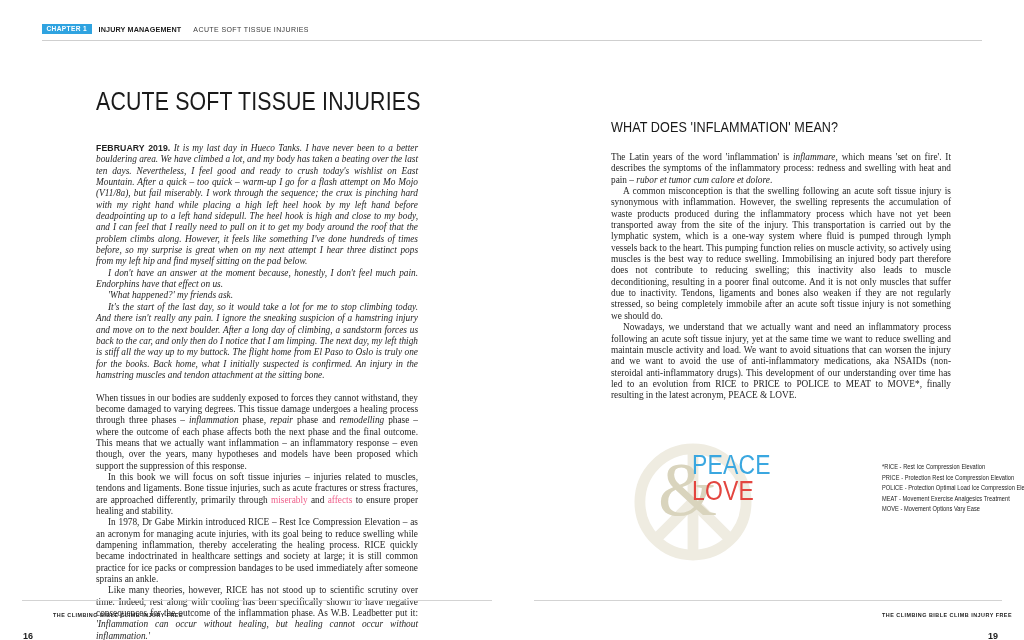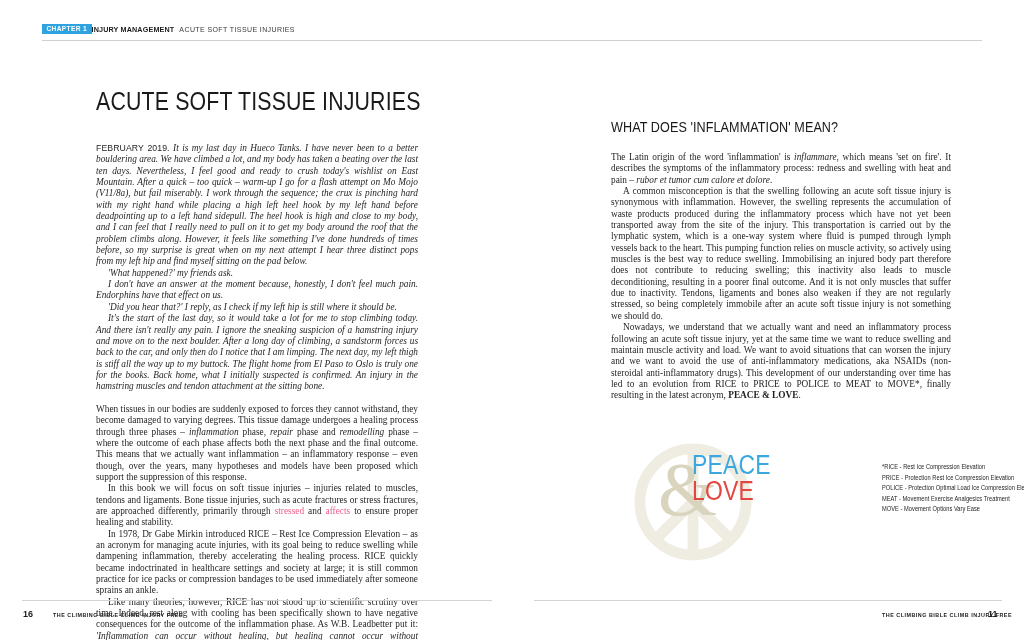"INJURY MANAGEMENT" .runhead { gap: none -> 7px }
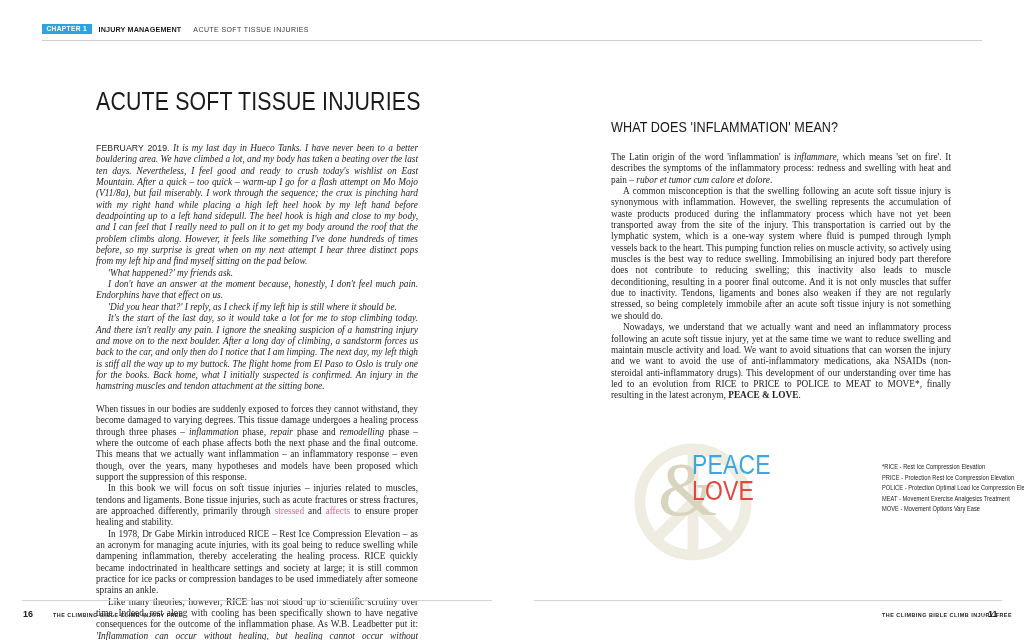"FEBRUARY 2019." .lead-date { font-weight: normal -> bold }
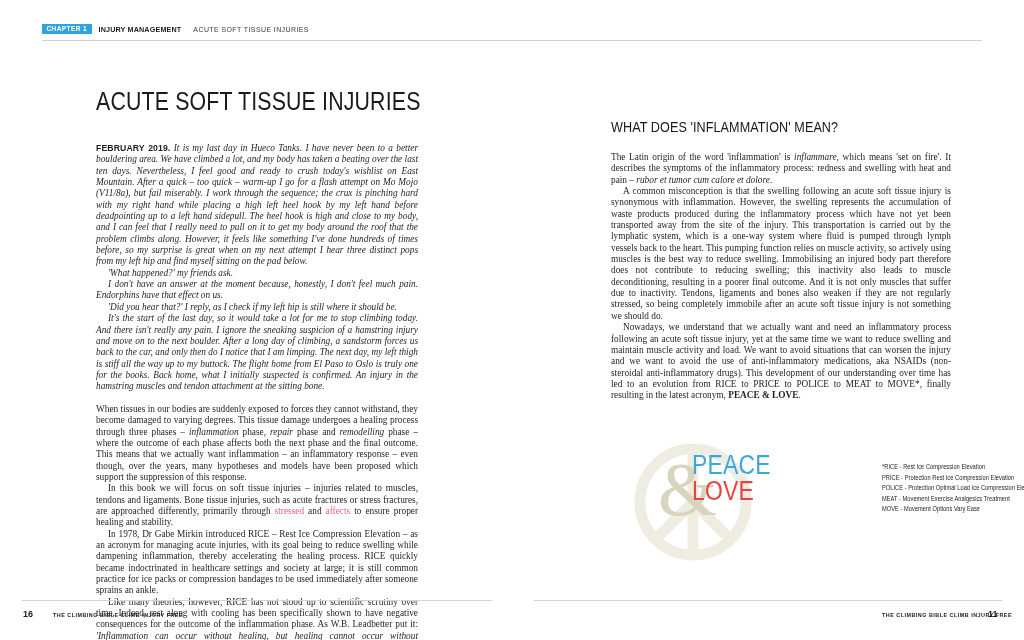"The Latin origin of the" span { text: origin -> years }
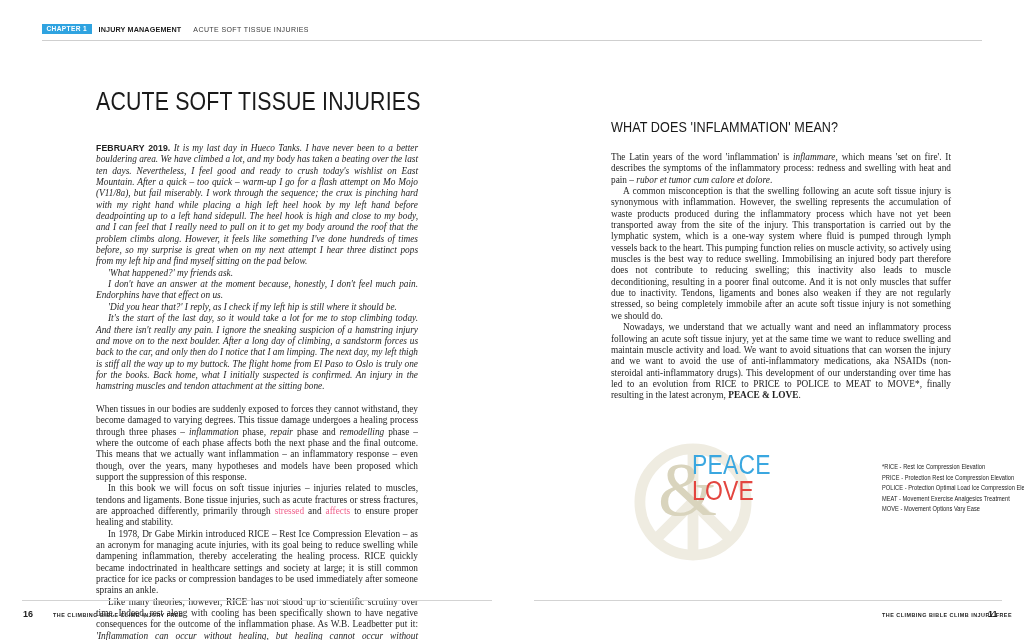"'What happened?' my friends ask." p.ital { order: before "I don't have an answer" -> after "I don't have an answer" }
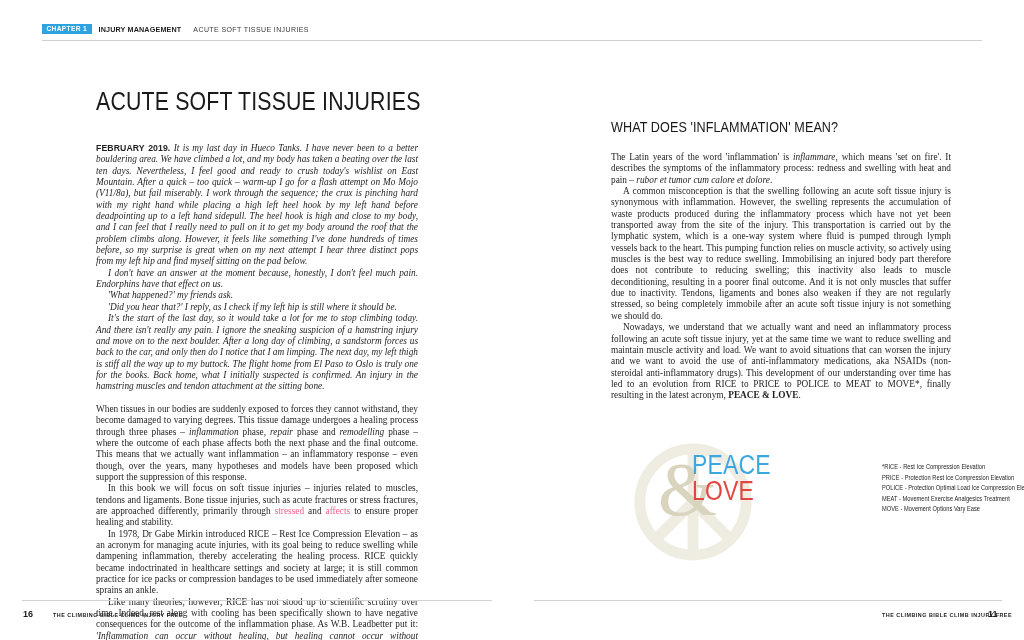"'Did you hear that?' I" p.ital { html: <p>'Did you hear that?' I reply, as I check if my left hip is still where it should be.</p> -> none }
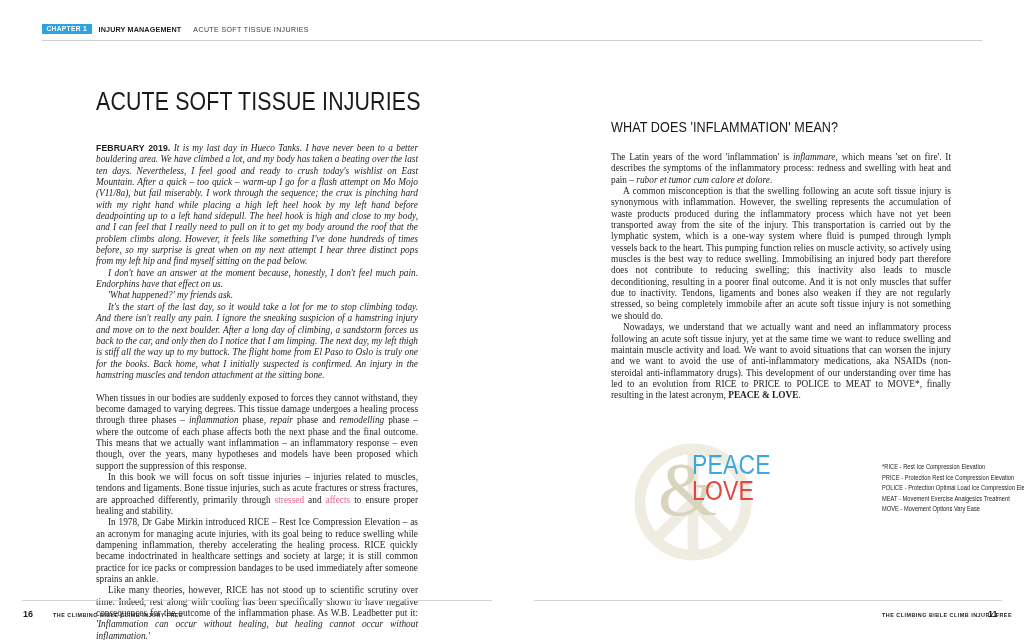"PEACE & LOVE" strong { font-weight: bold -> normal }
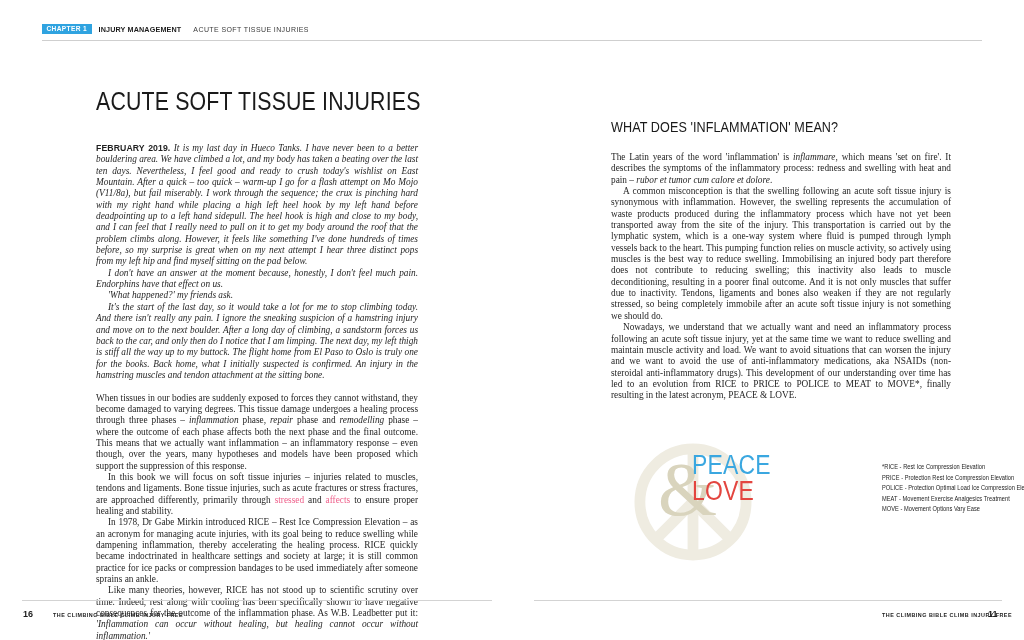"stressed" span.hl { text: stressed -> miserably }
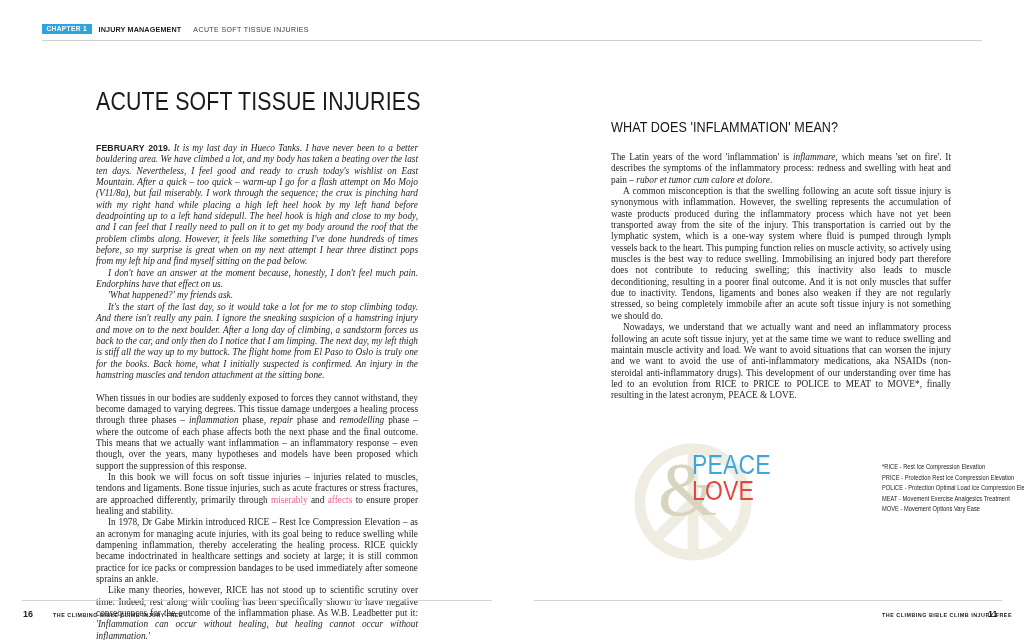"16" .folio { top: 609px -> 631px }
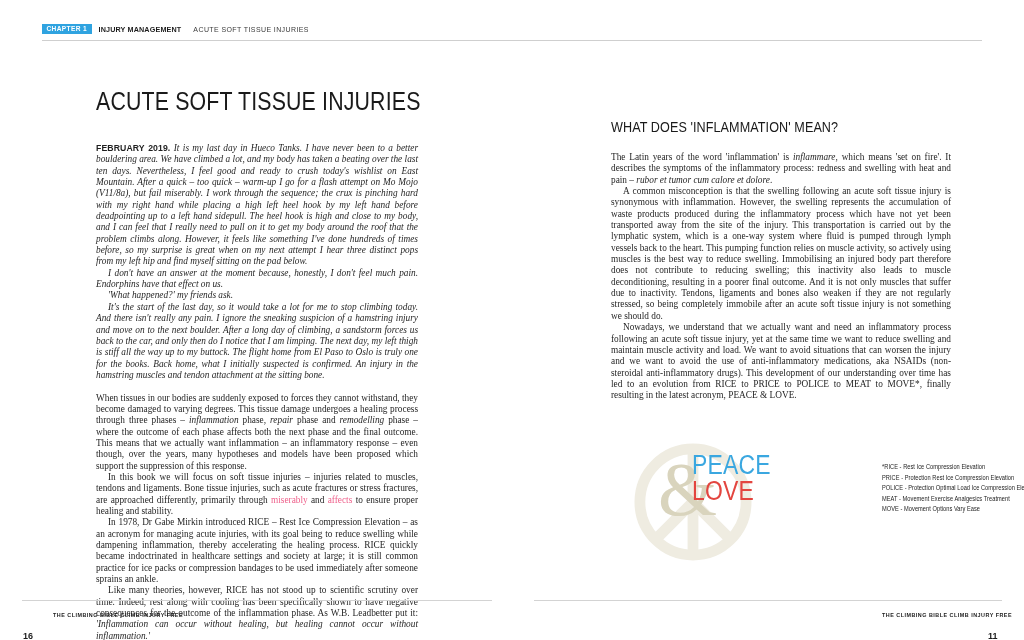"11" div.folio { text: 11 -> 19 }
